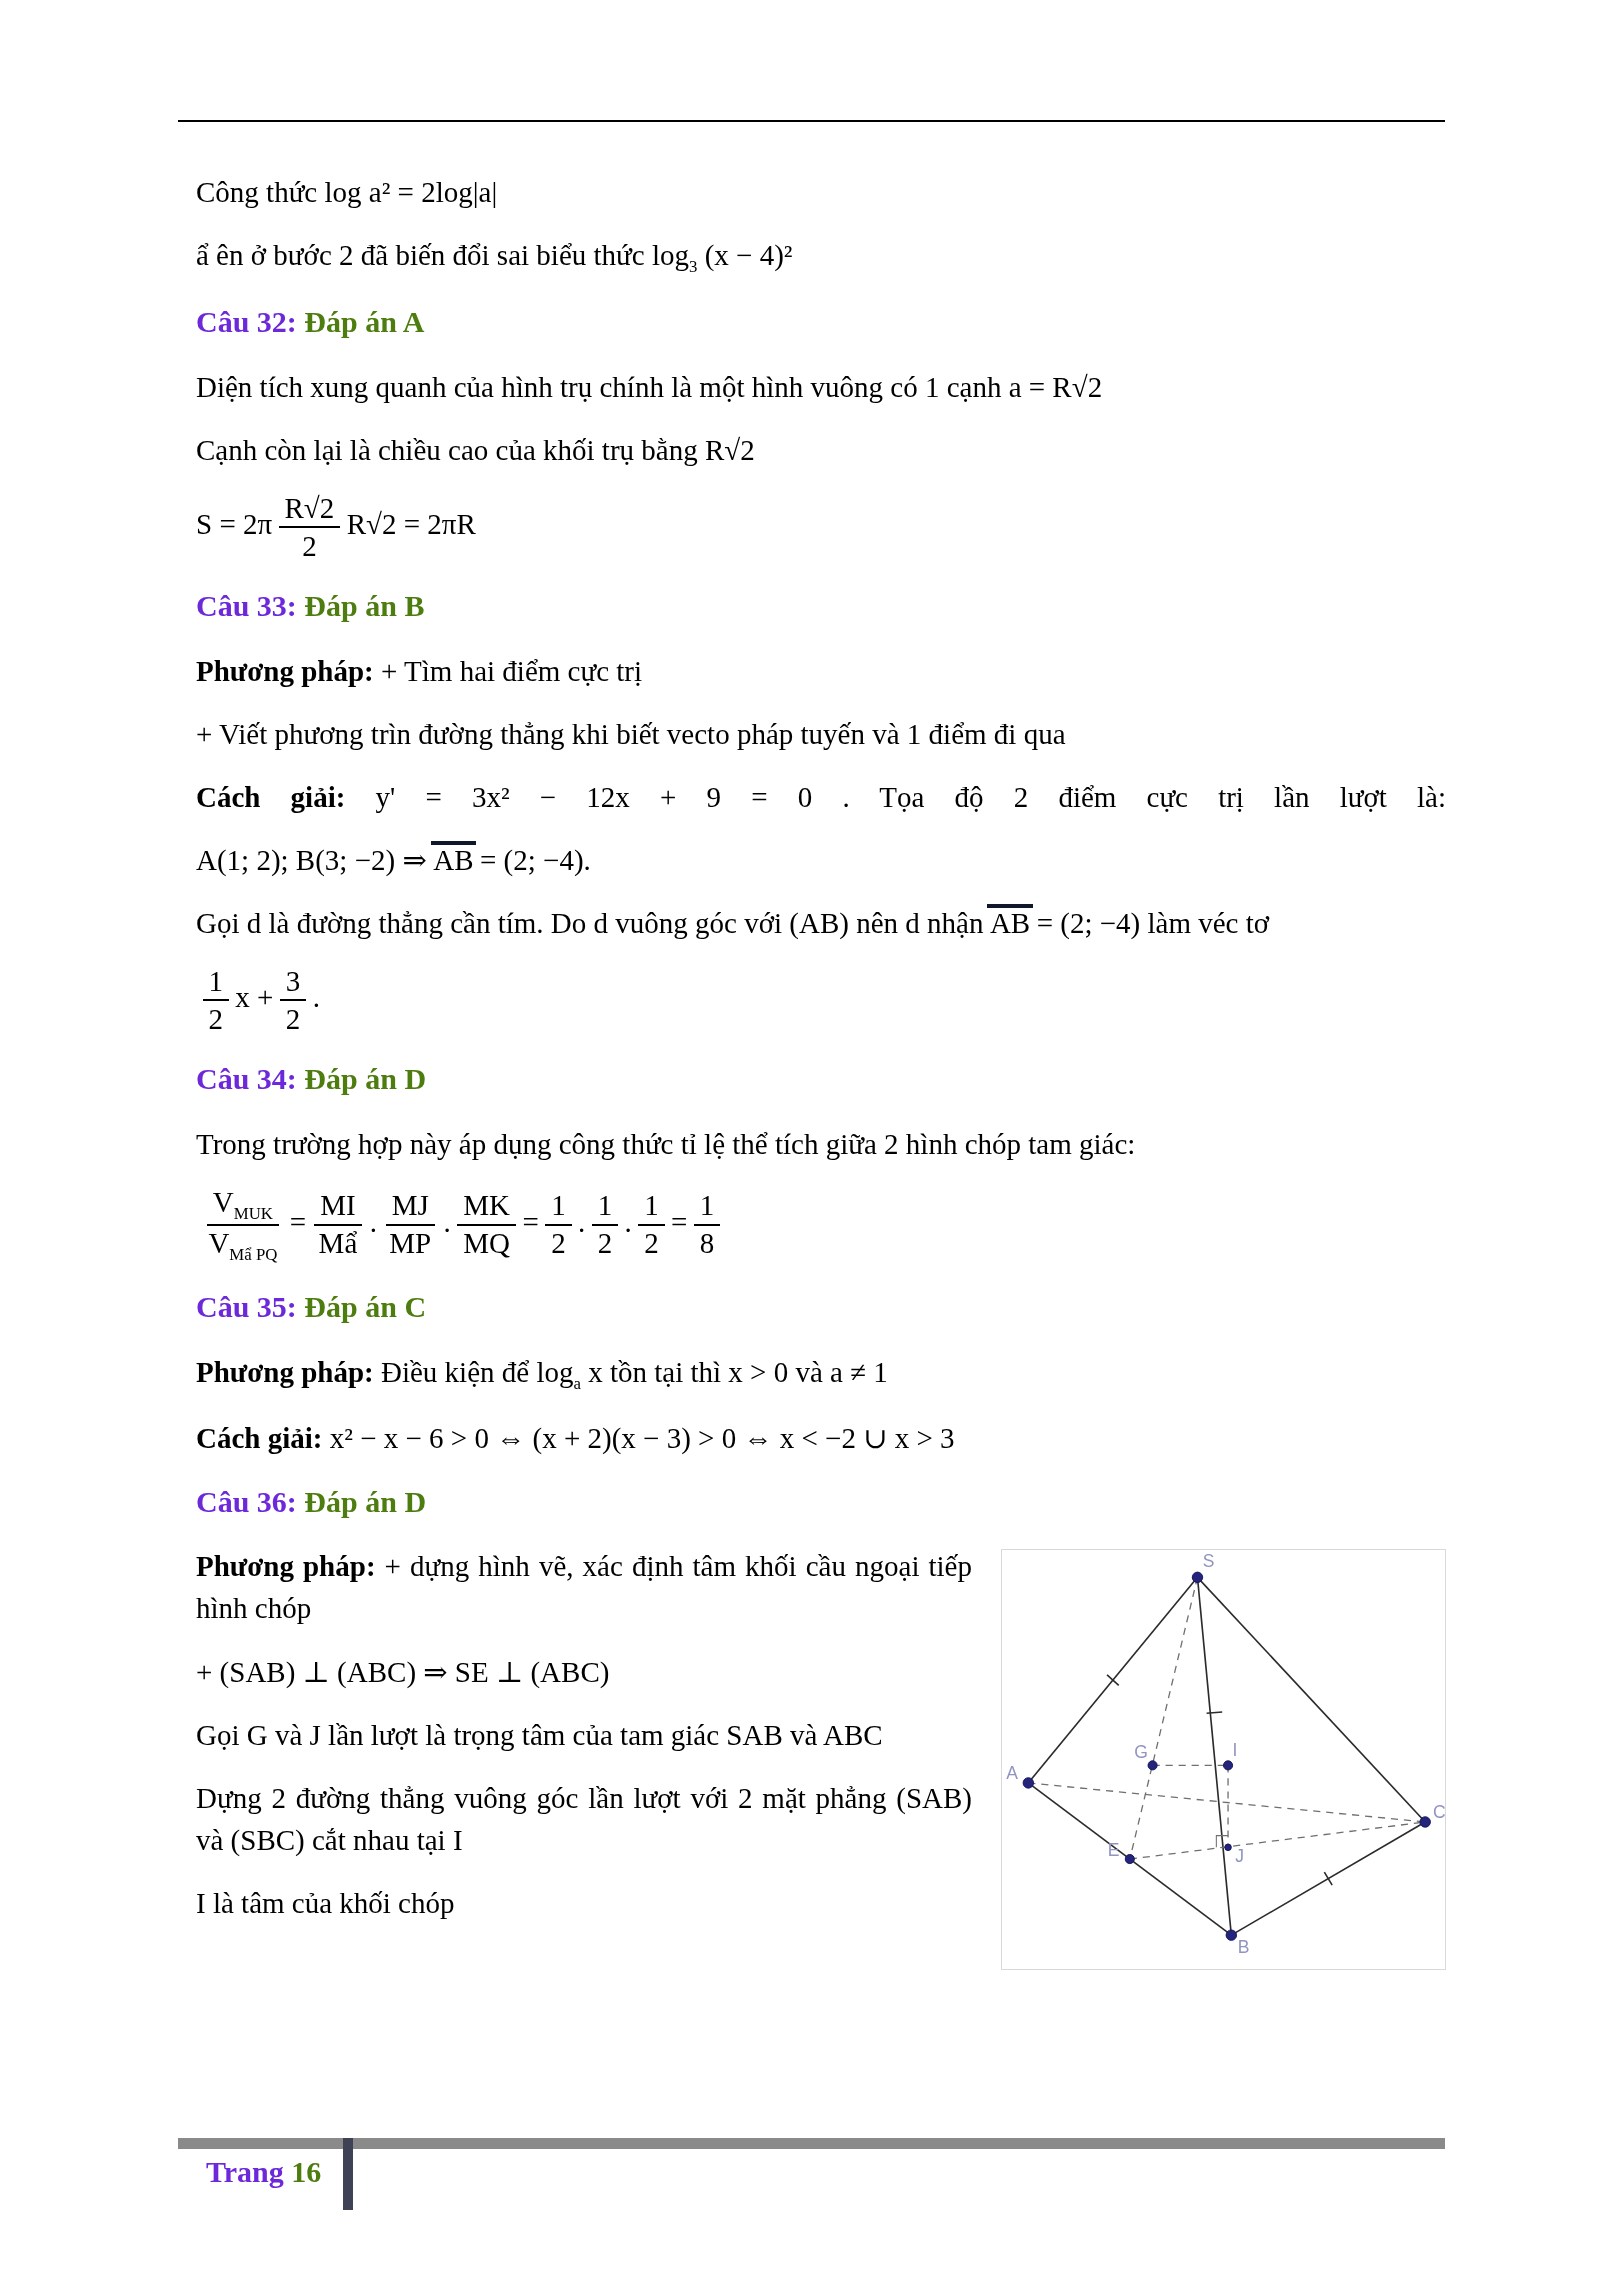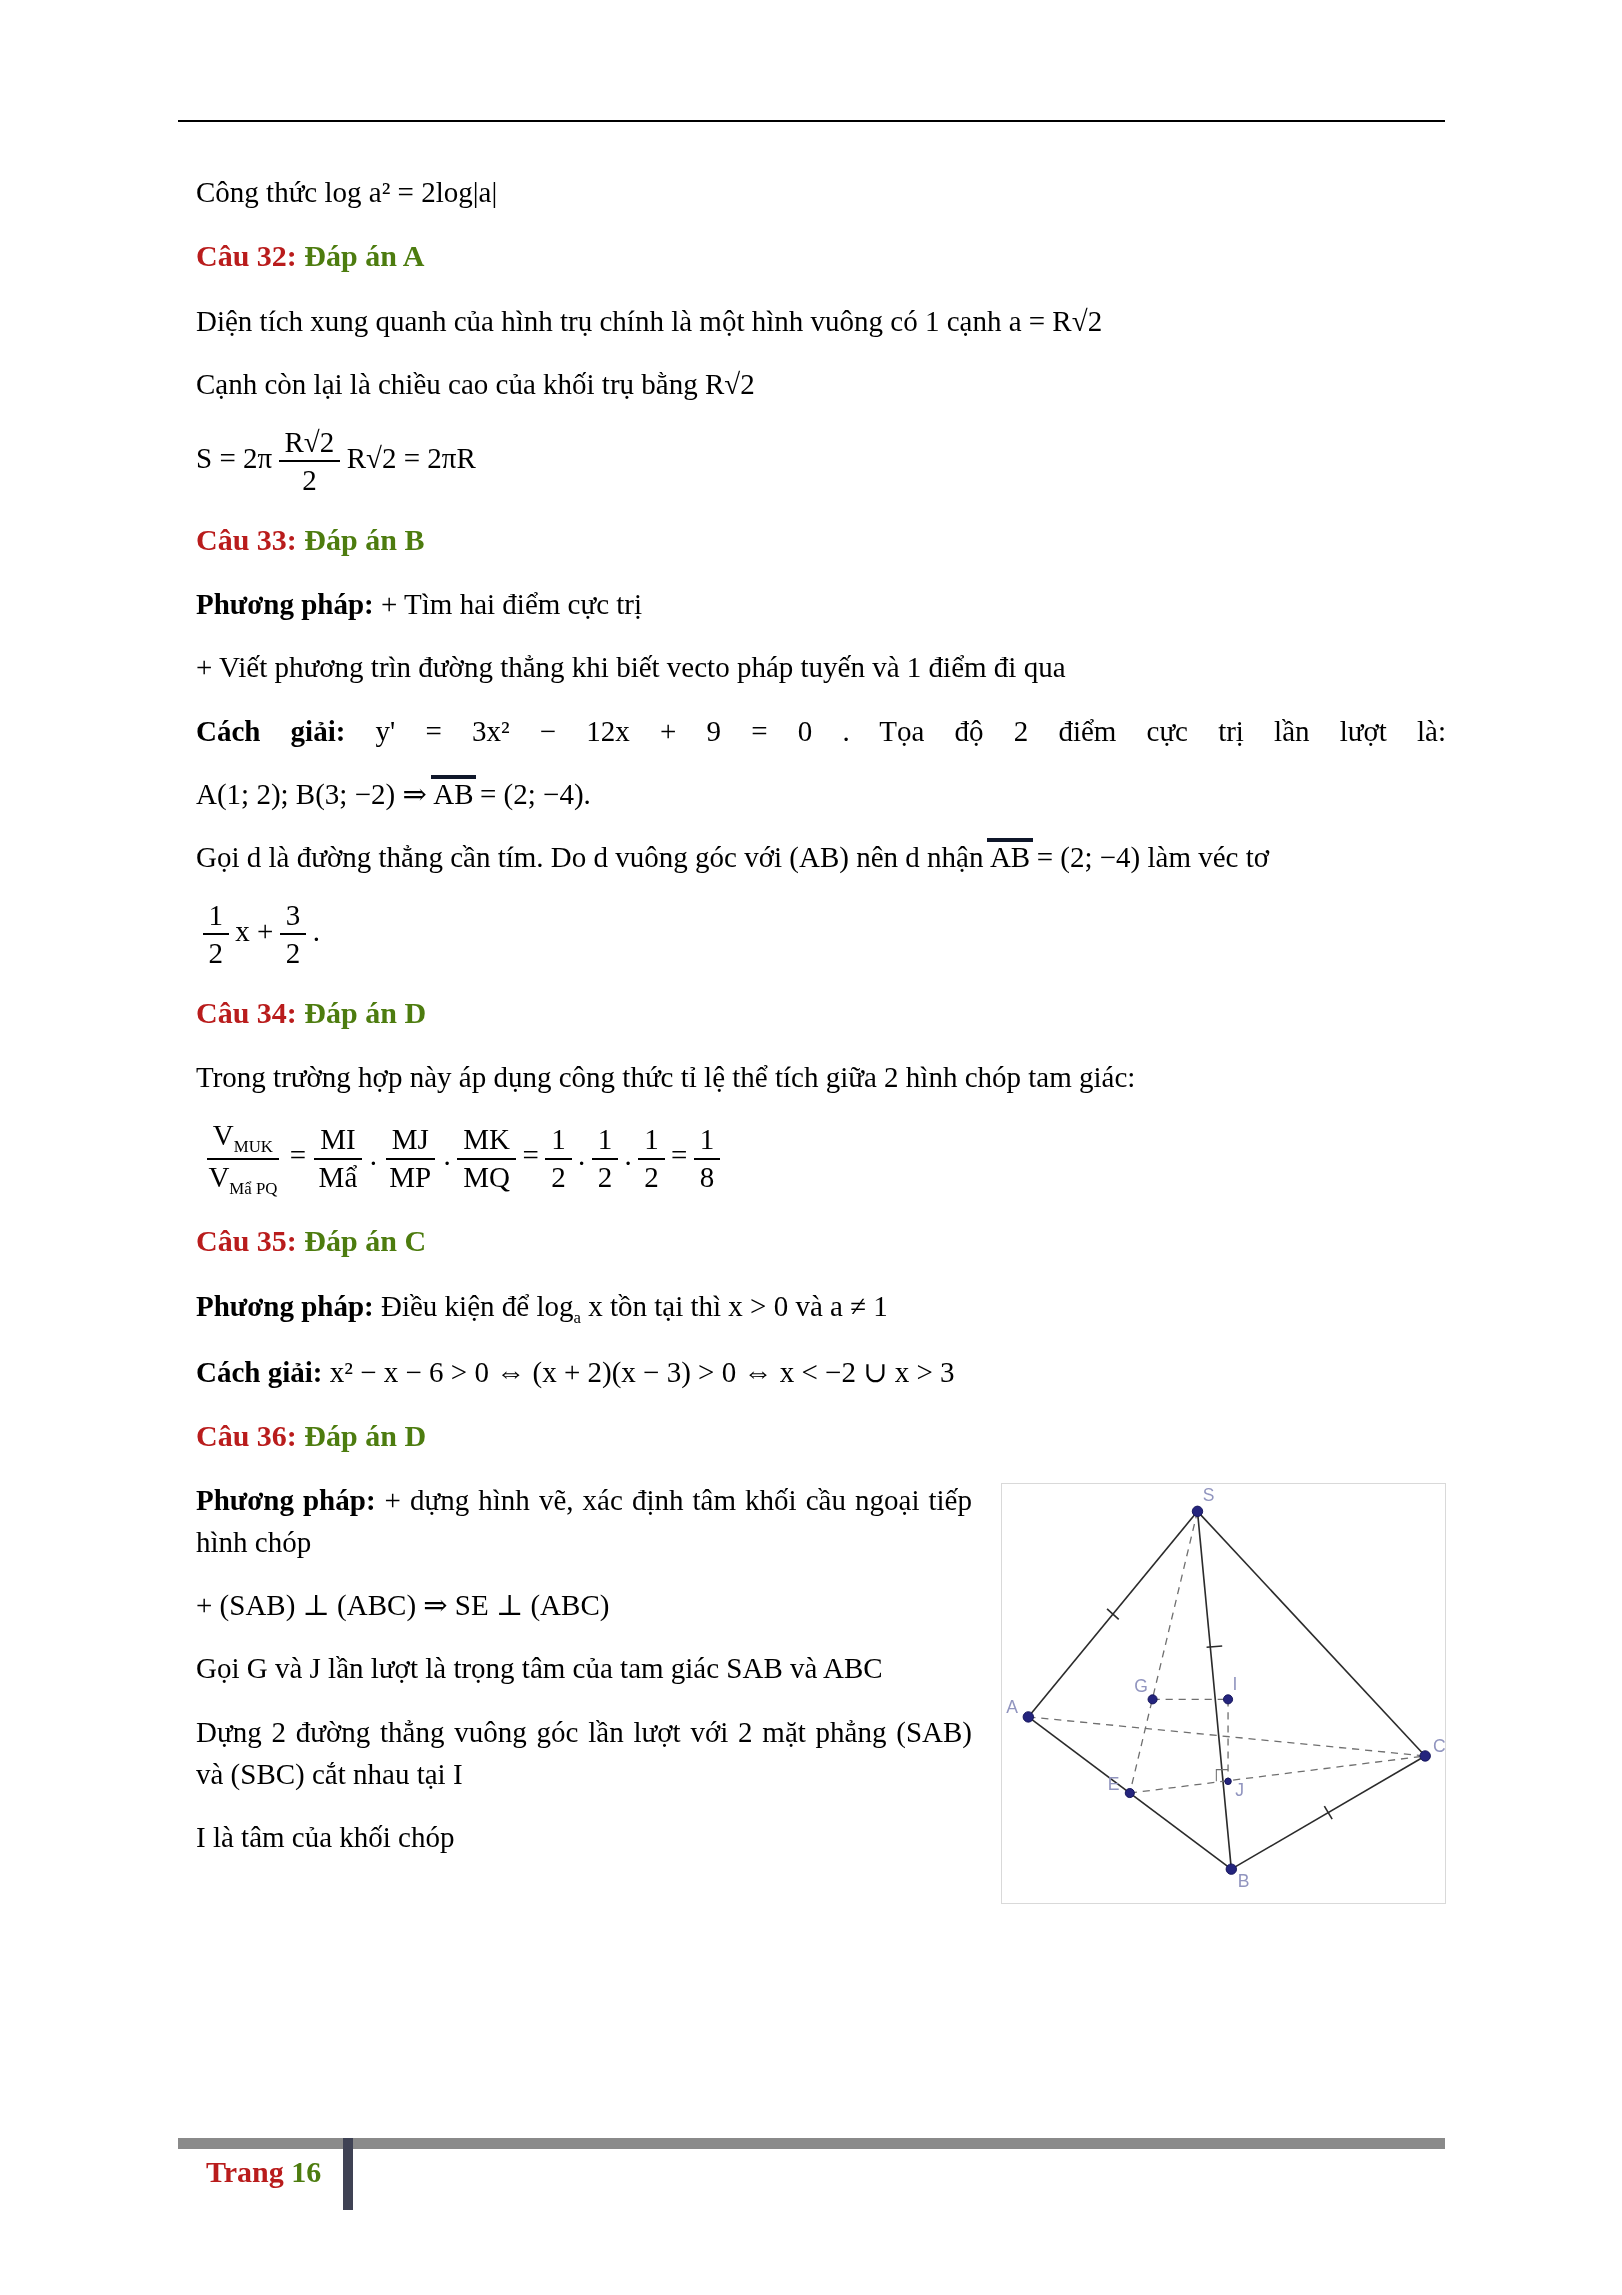"ẩ ên ở bước 2" p.line { html: none -> <p> <span>ẩ ên ở bước 2 đã biến đổi sai biểu thức</span> <span><span>log</span><sub>3</sub> <span>(x − 4)²</span></span> </p> }
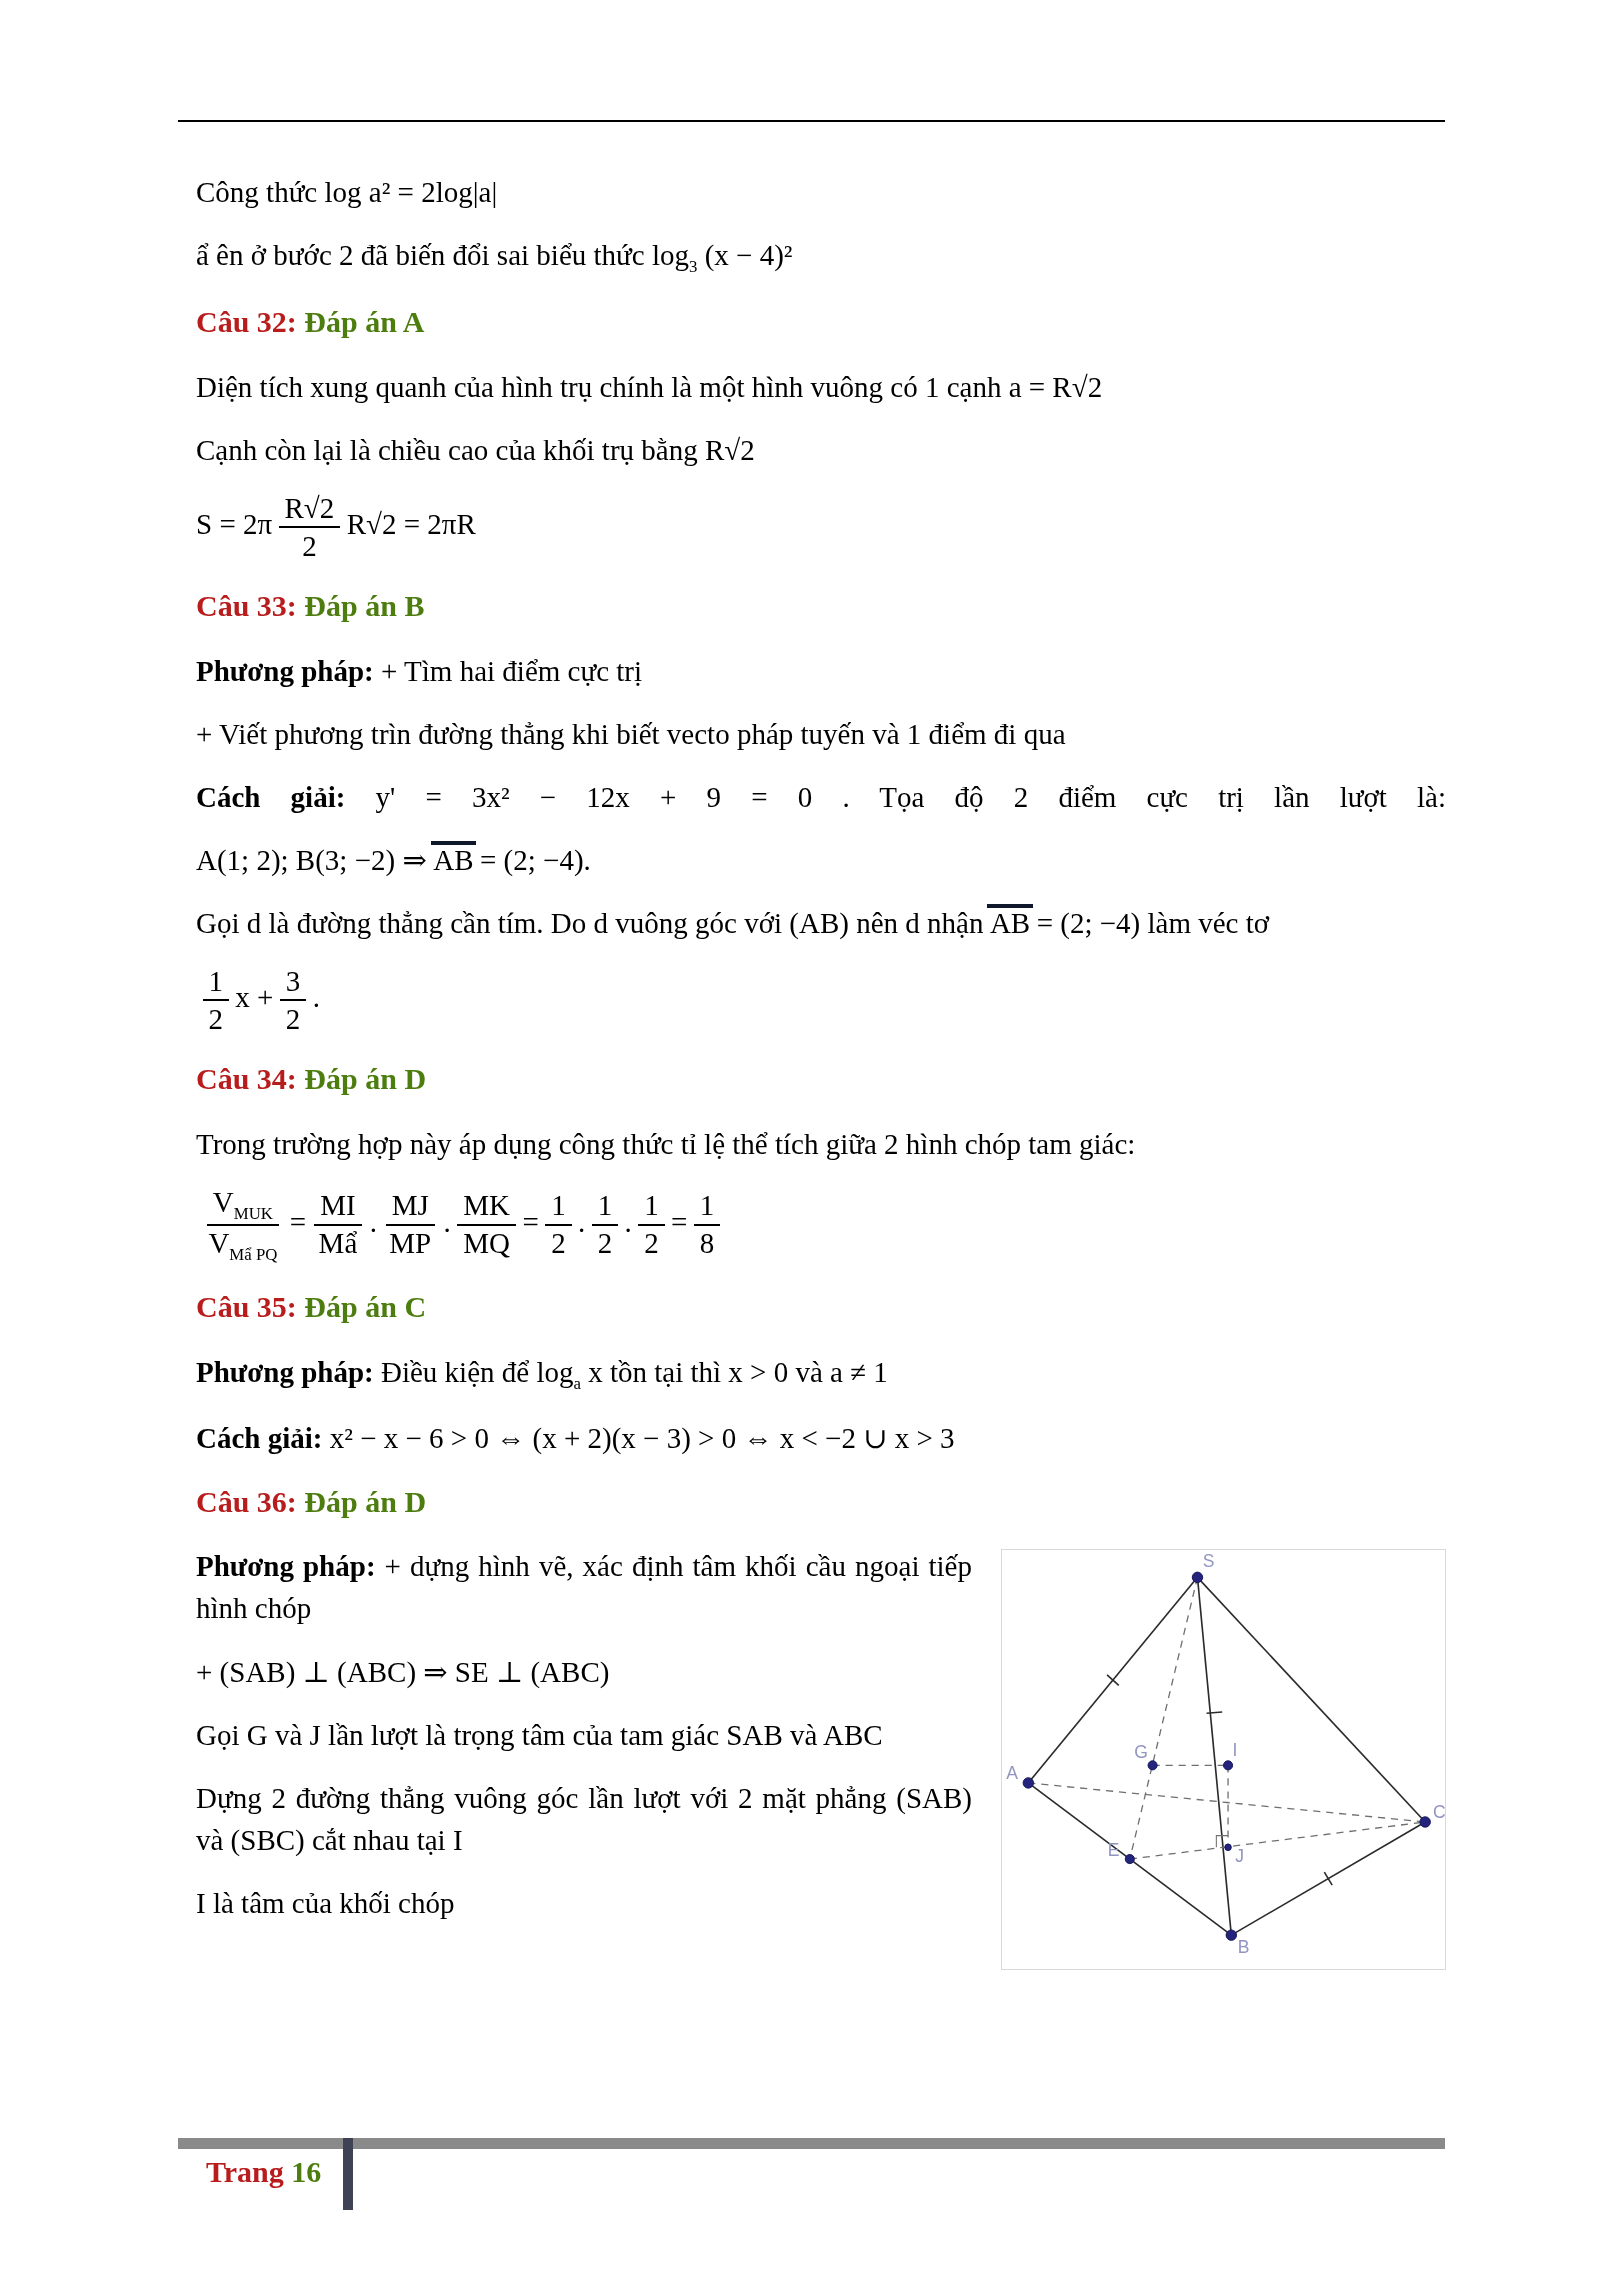"Câu 32:" .red { color: #b91c1c -> #6d28d9 }
